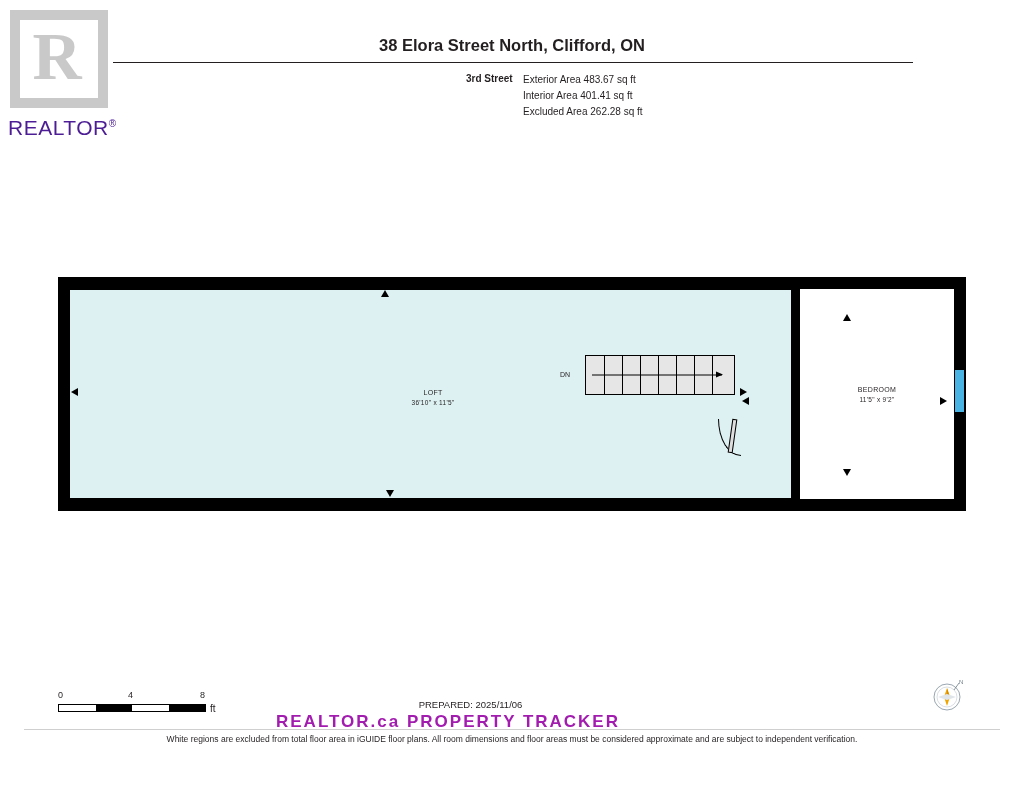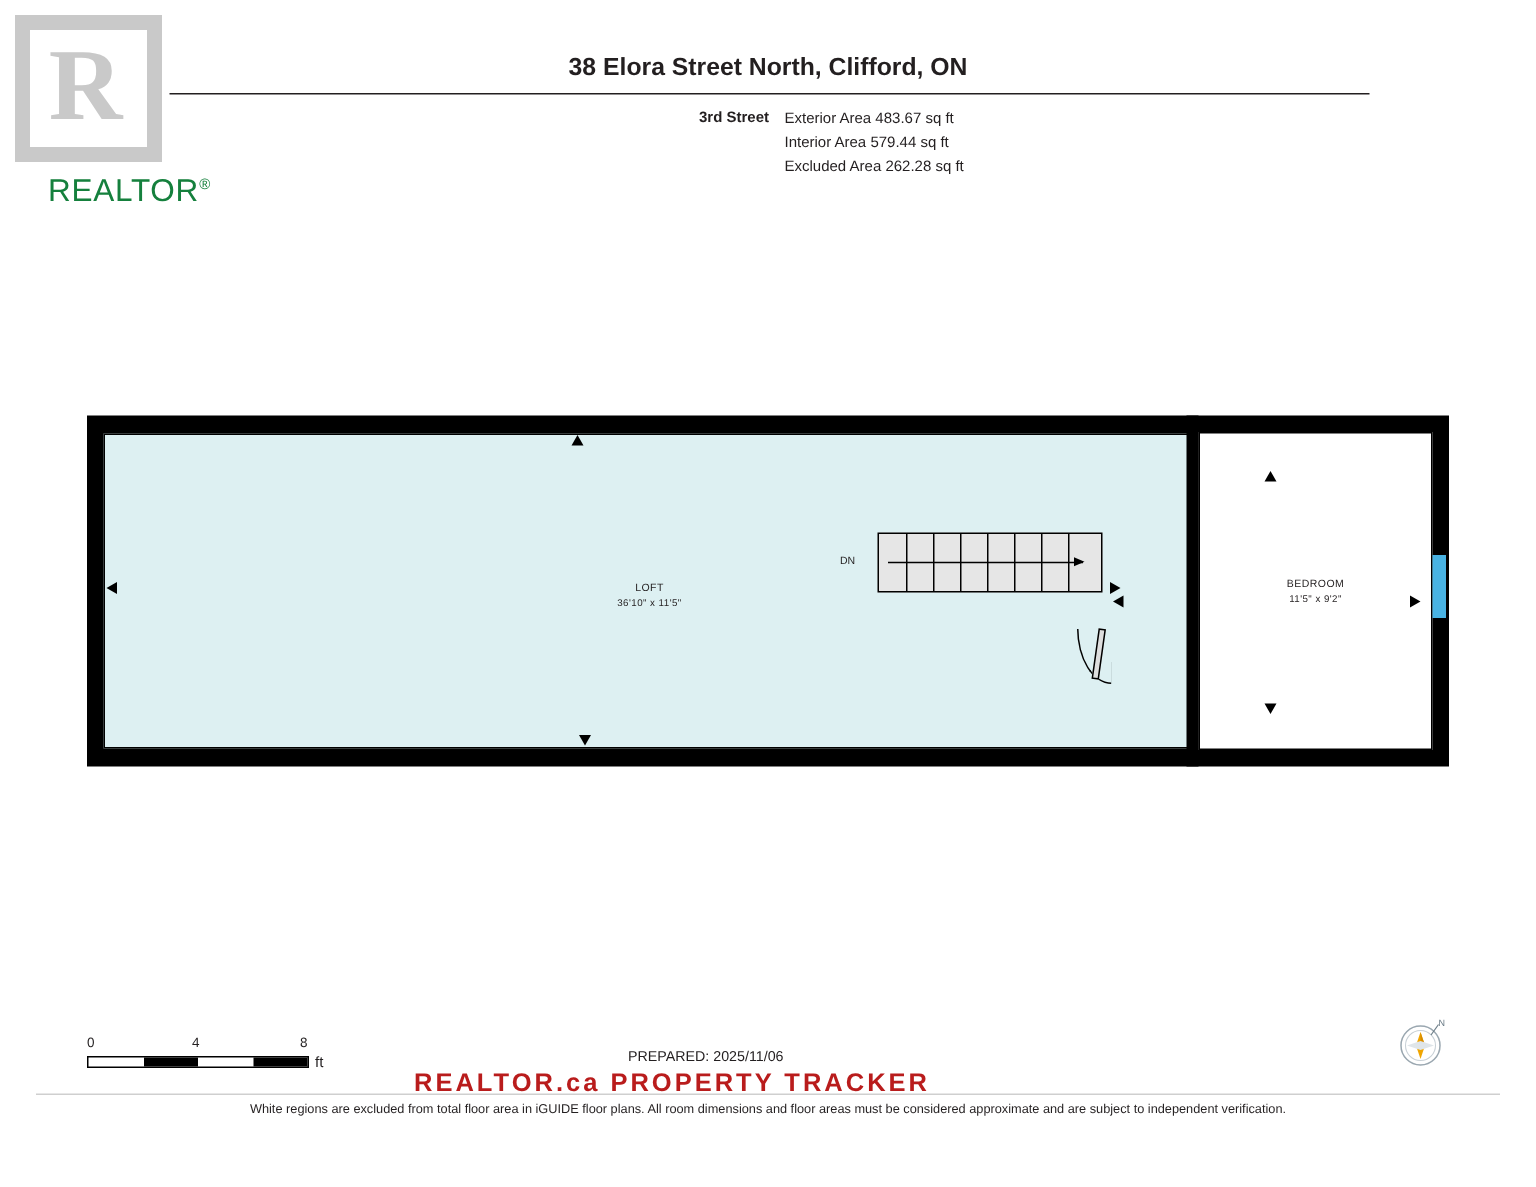"Interior Area 579.44 sq ft" div { text: 579.44 -> 401.41 }
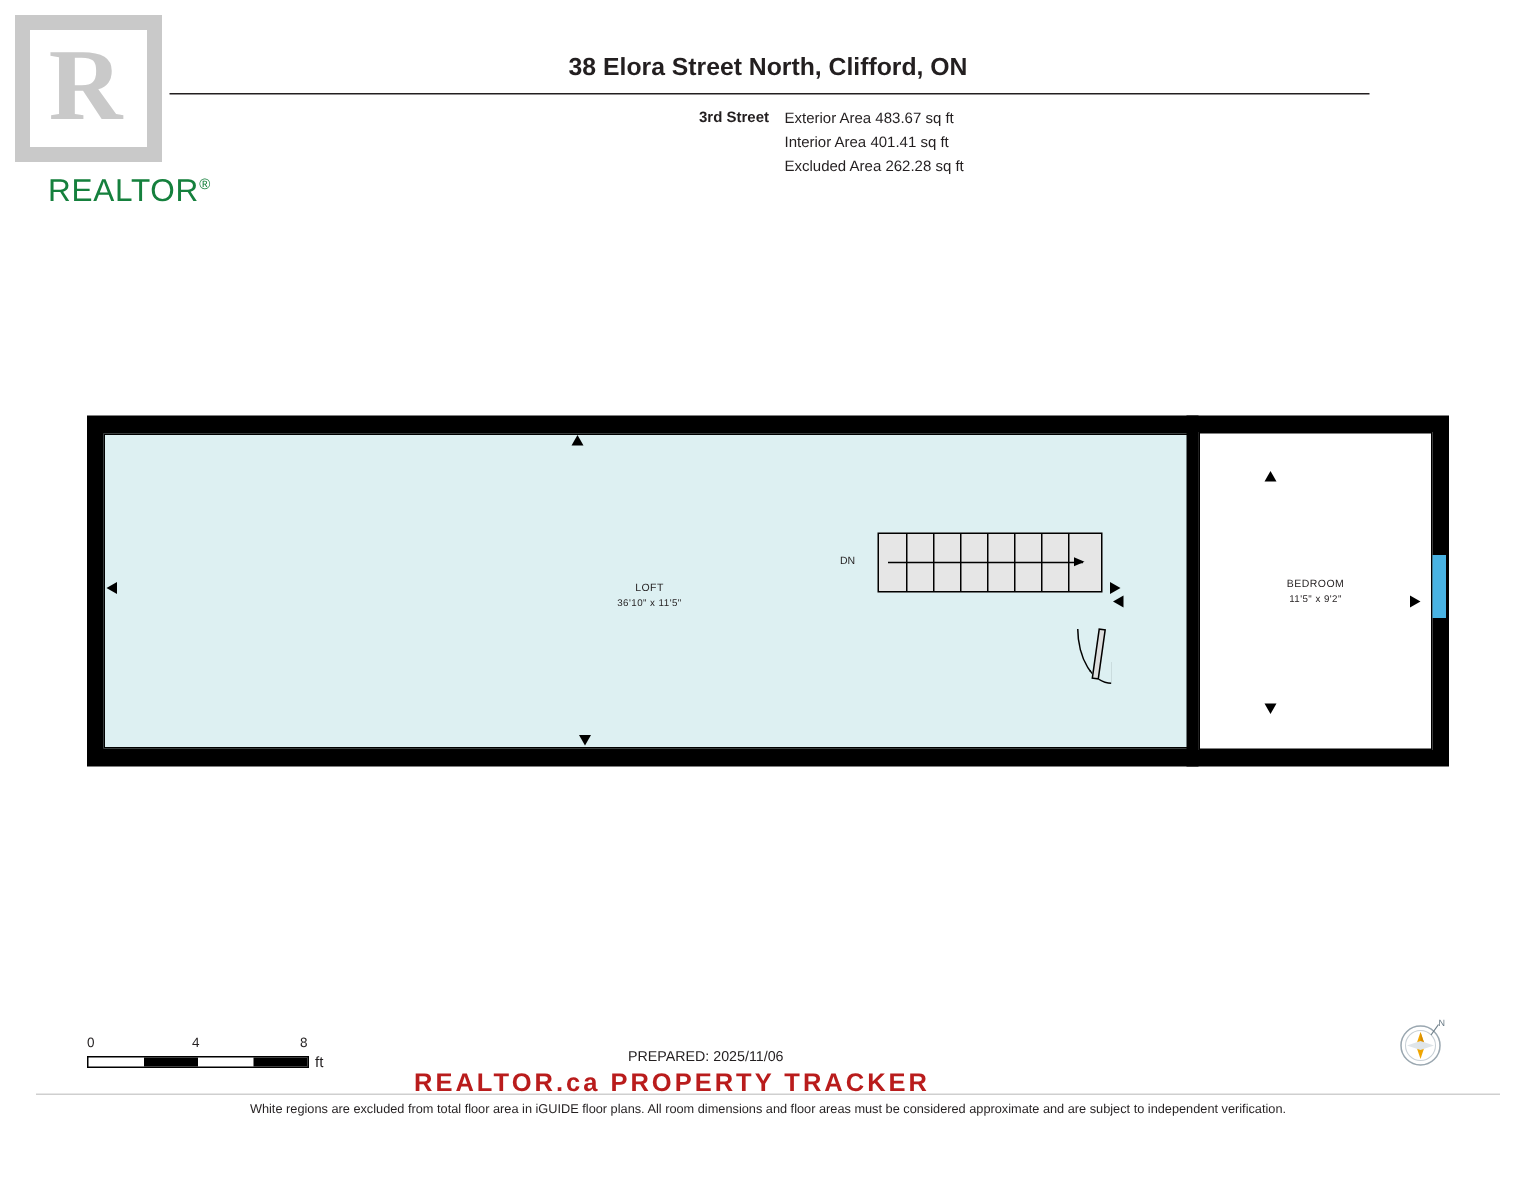"REALTOR®" .realtor-logo .rword { color: #15803d -> #4c1d95; margin-left: 24px -> none }
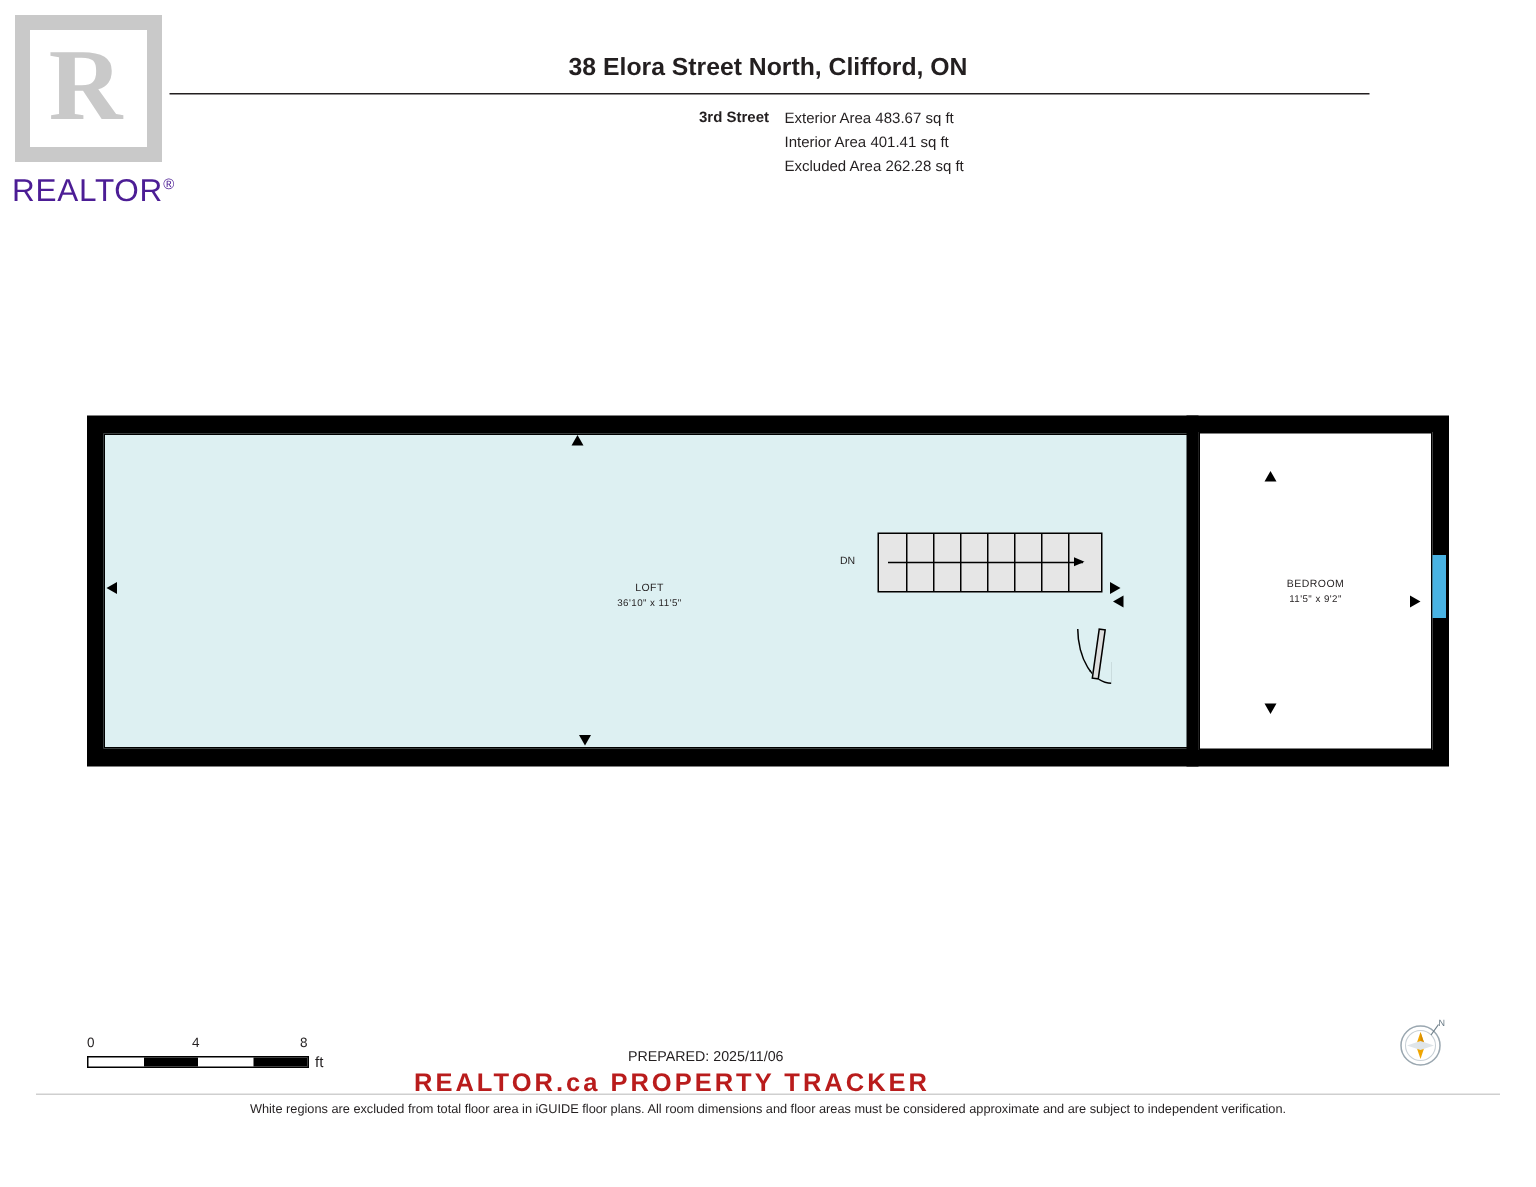"REALTOR.ca PROPERTY TRACKER" .watermark { color: #b91c1c -> #a21caf }
